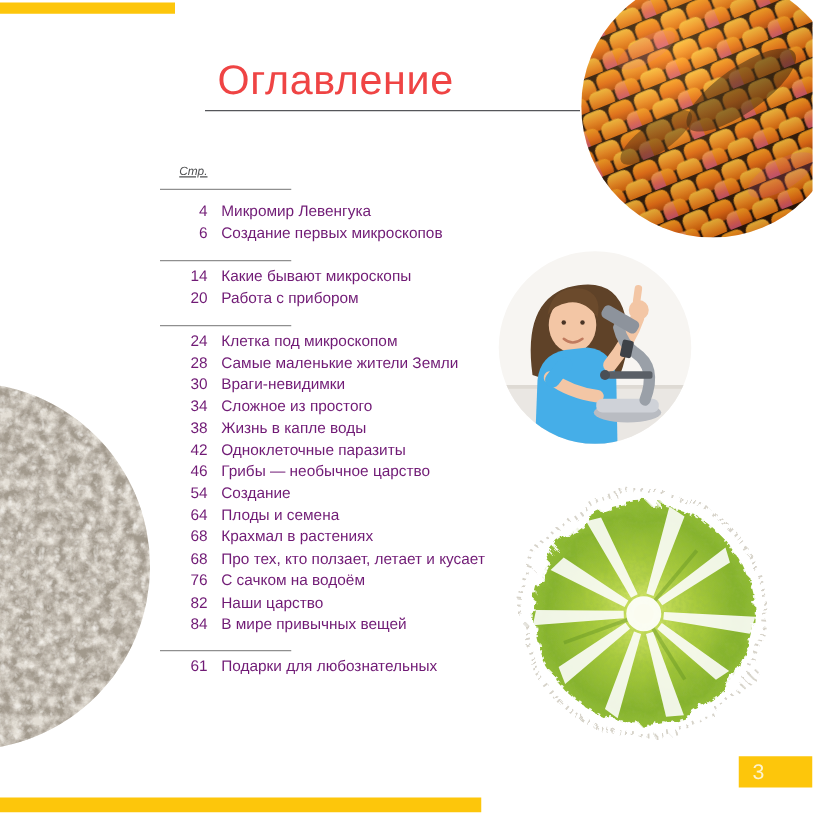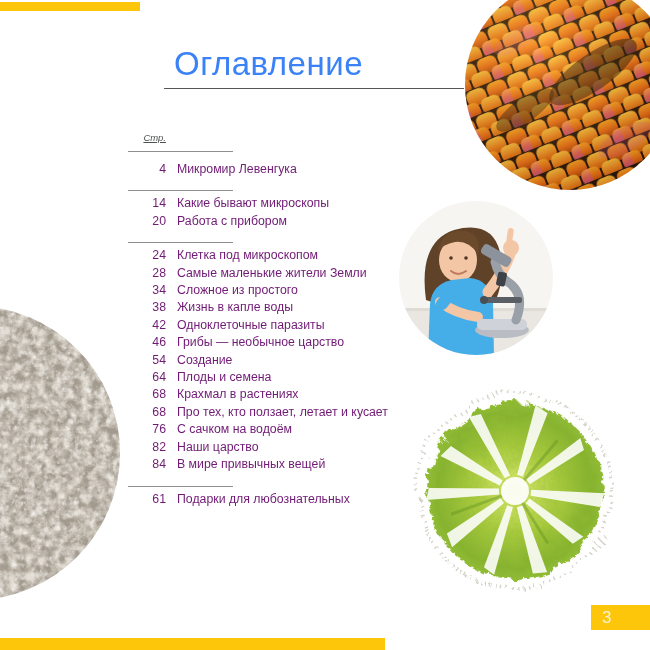"Оглавление" .page-title { color: #3b82f6 -> #ef4444 }
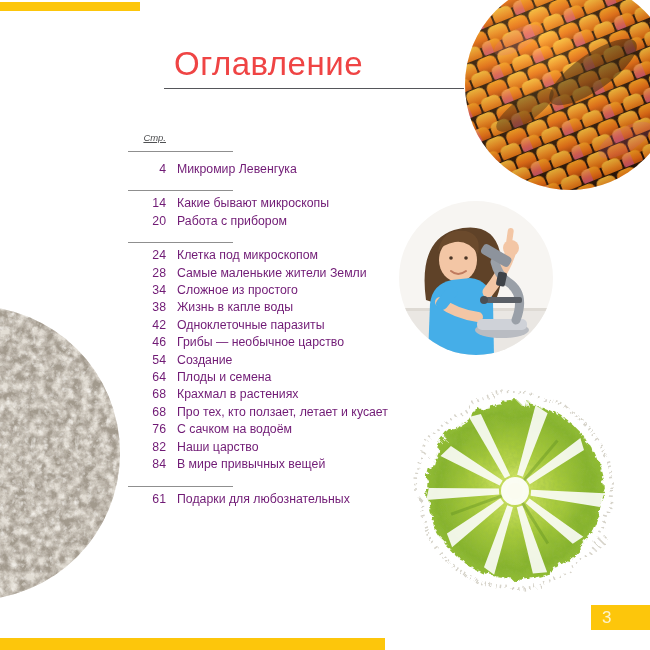"6 Создание первых микроскопов" div.toc-row { html: none -> <div><span>6</span><span>Создание первых микроскопов</span></div> }
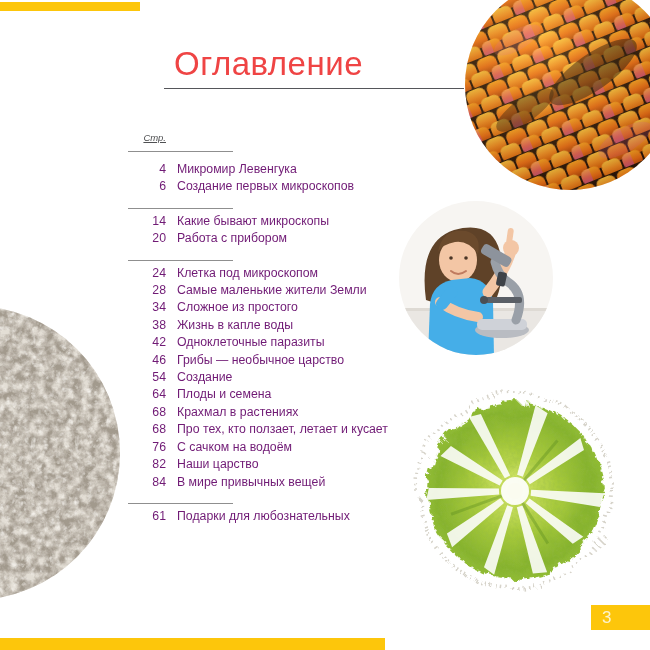"30 Враги-невидимки" div.toc-row { html: none -> <div><span>30</span><span>Враги-невидимки</span></div> }
